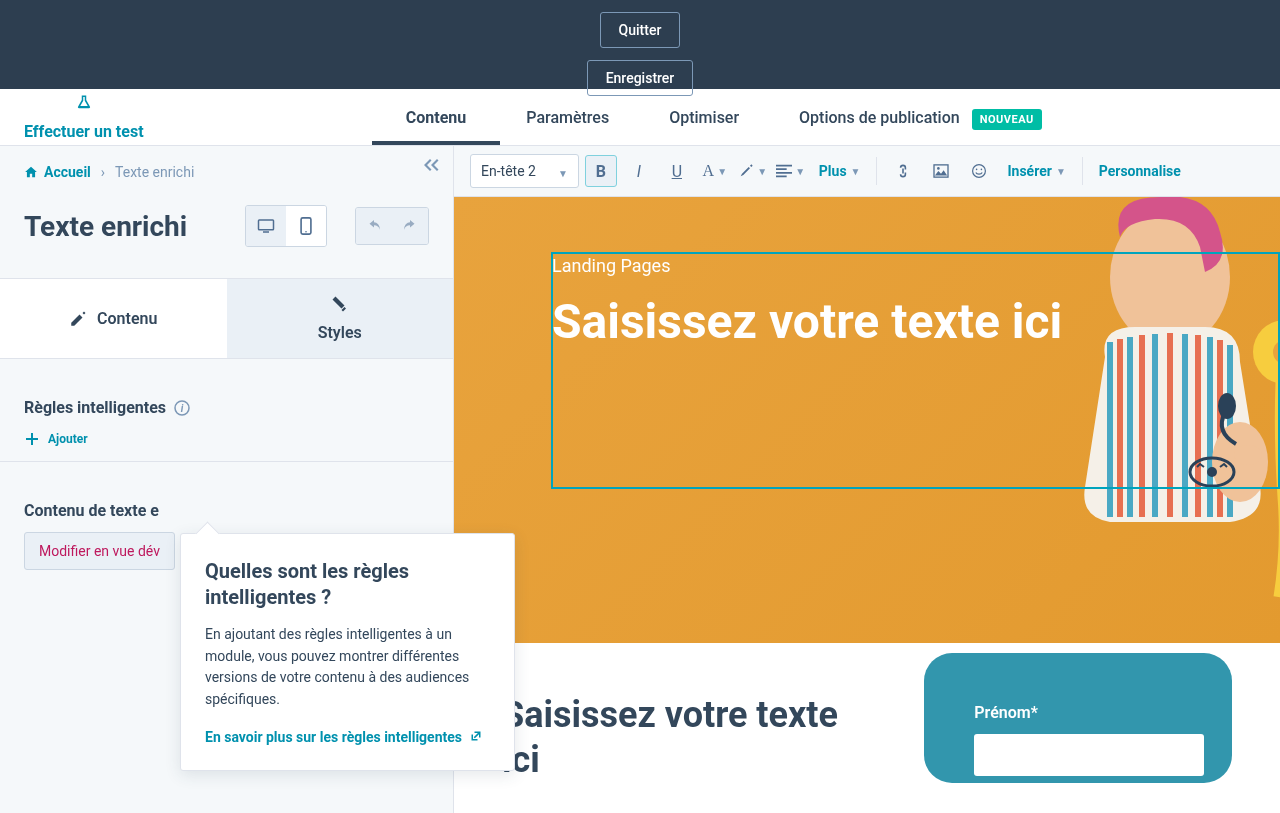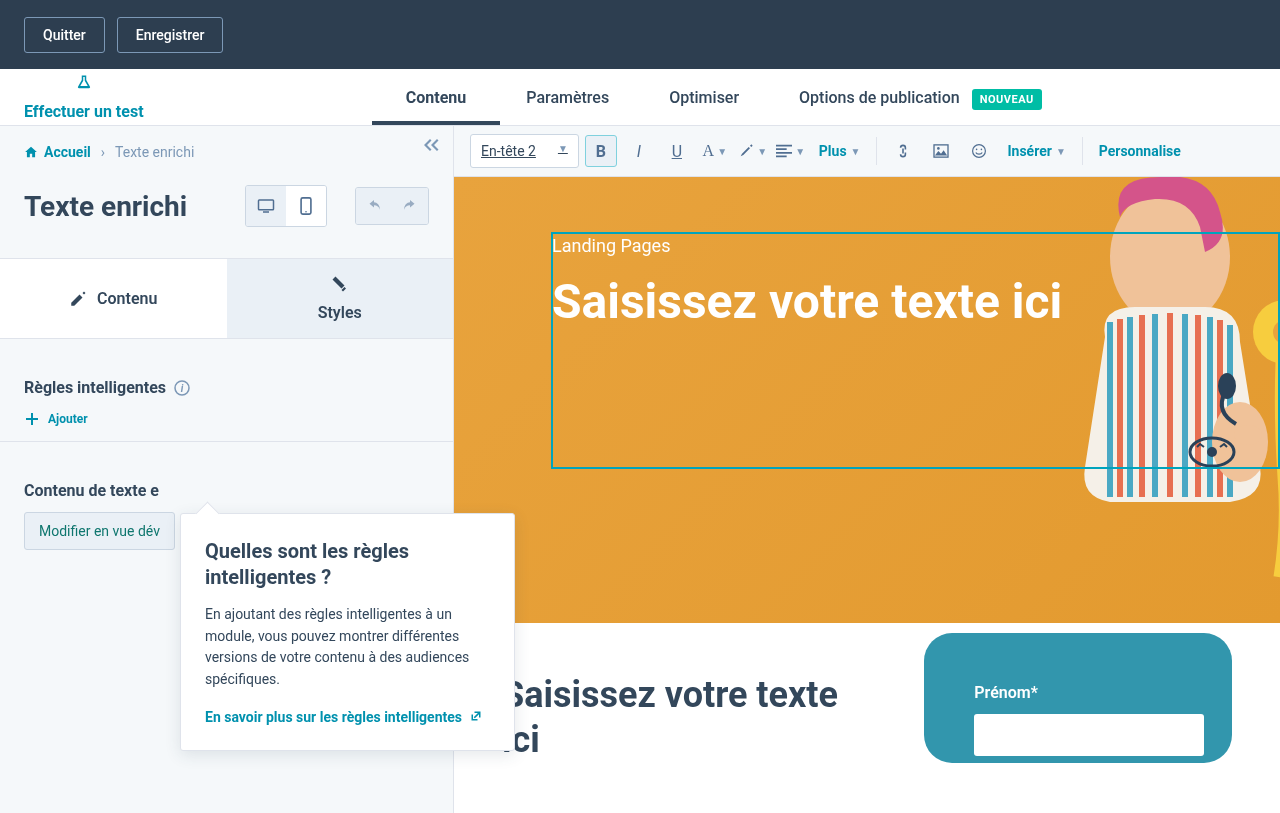"Quitter" .topbar { flex-direction: none -> column; height: 69px -> 89px }
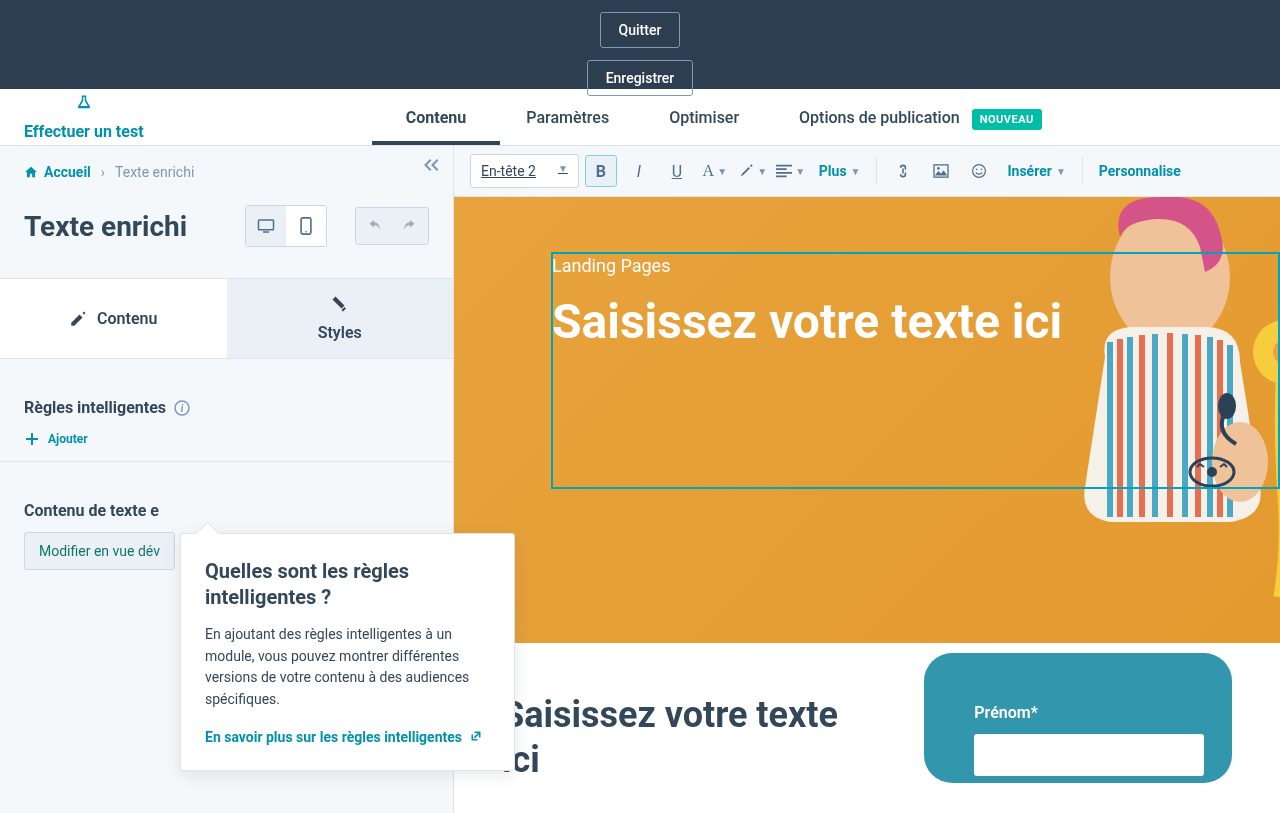"En-tête 2" .dropdown { align-items: flex-start -> flex-end; text-decoration: underline -> none }
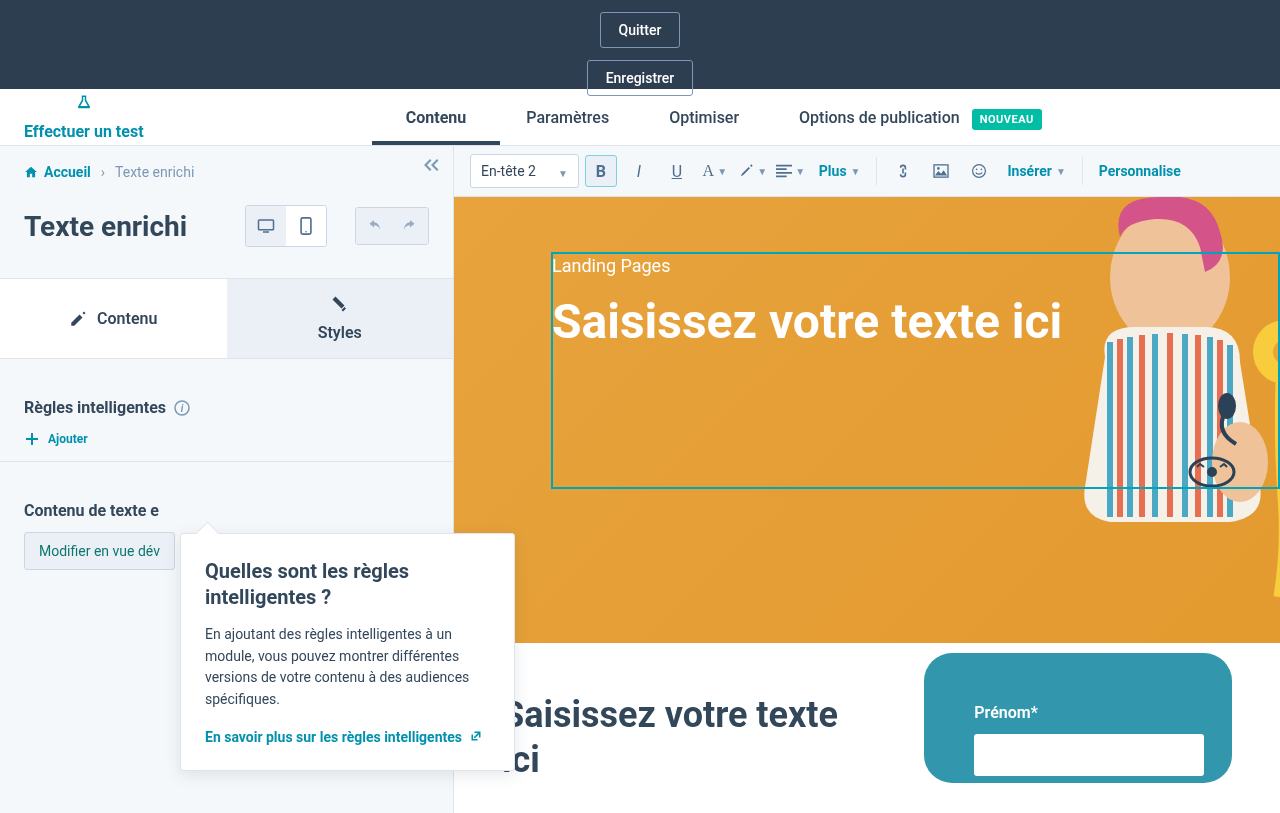"Modifier en vue dév" .btn-light { color: #0f766e -> #be185d }
